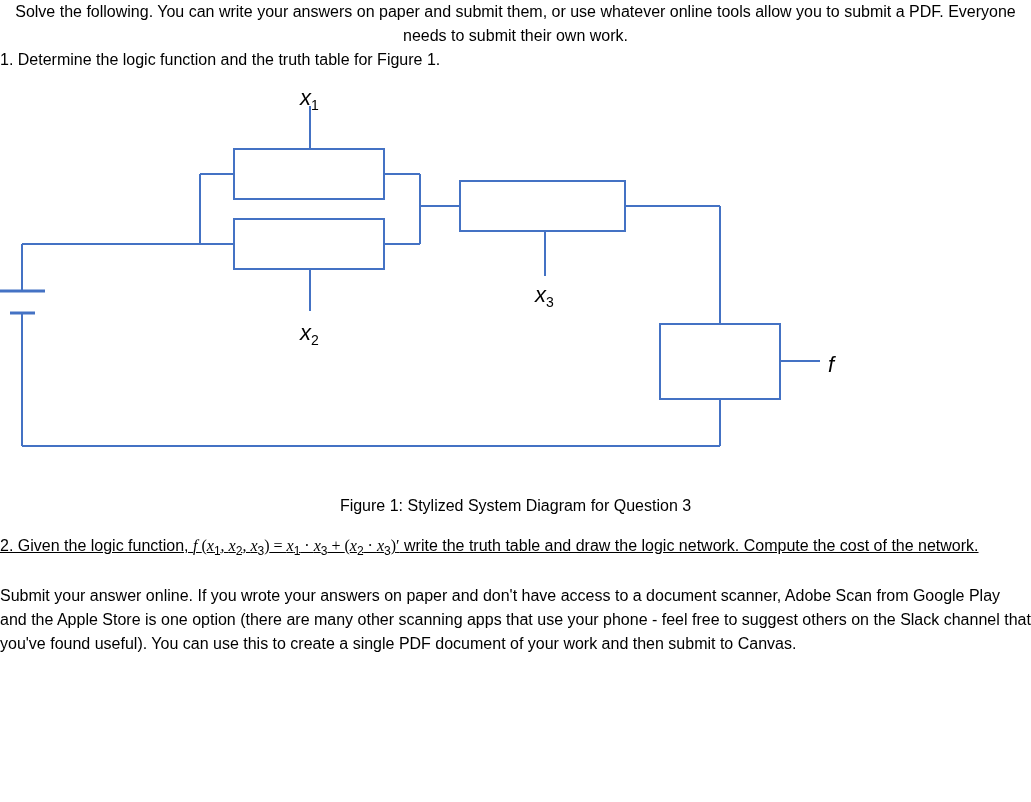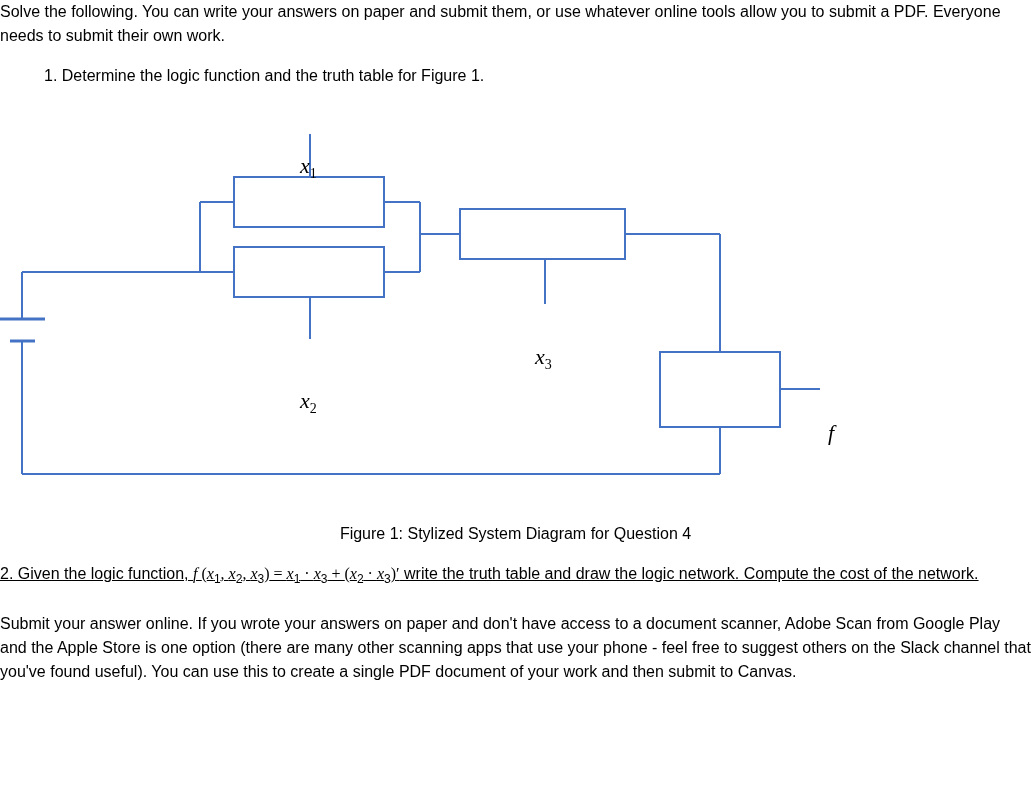"Solve the following. You can" .intro { margin-bottom: 16px -> 0; text-align: none -> center }
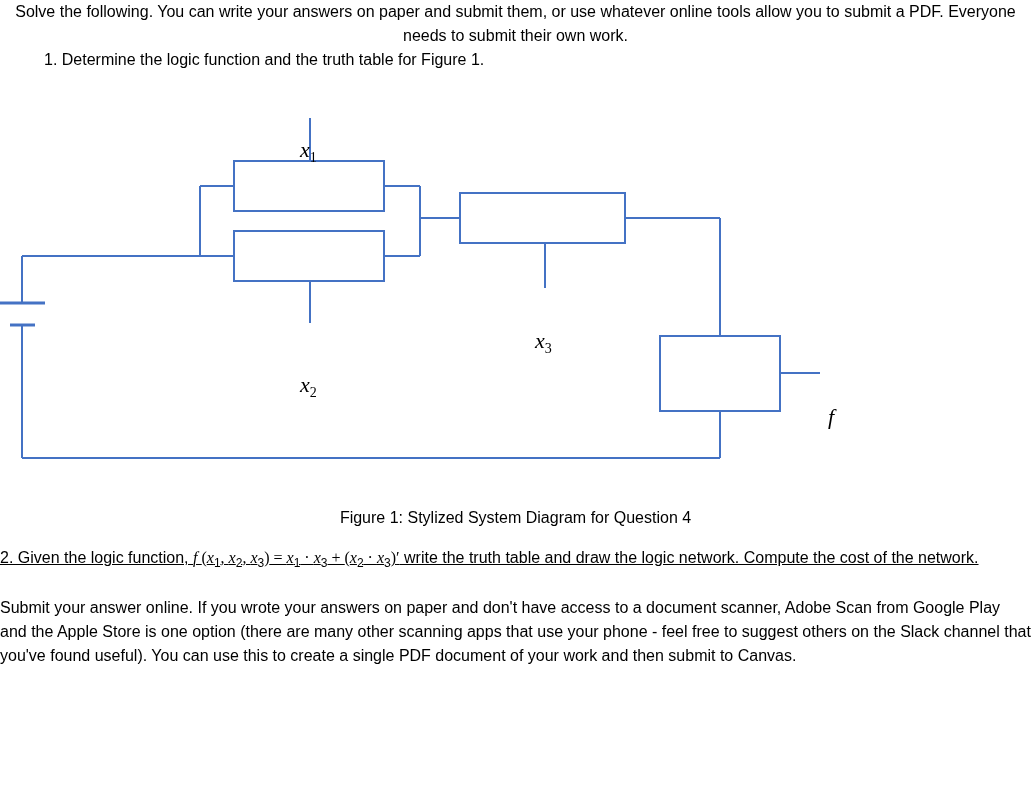"1. Determine the logic function" .q1 { margin-bottom: 16px -> 4px; padding-left: 44px -> none }
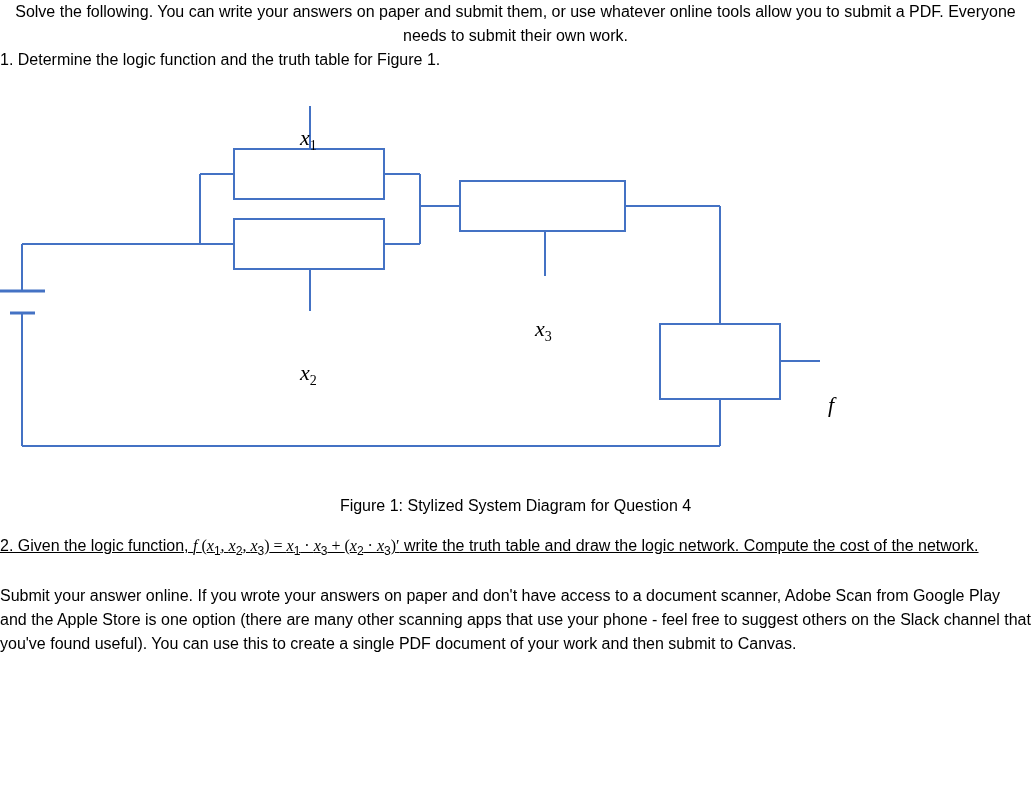"x1" .fig-label { font-family: Liberation Serif, serif -> Liberation Sans, sans-serif; margin-top: 40px -> none }
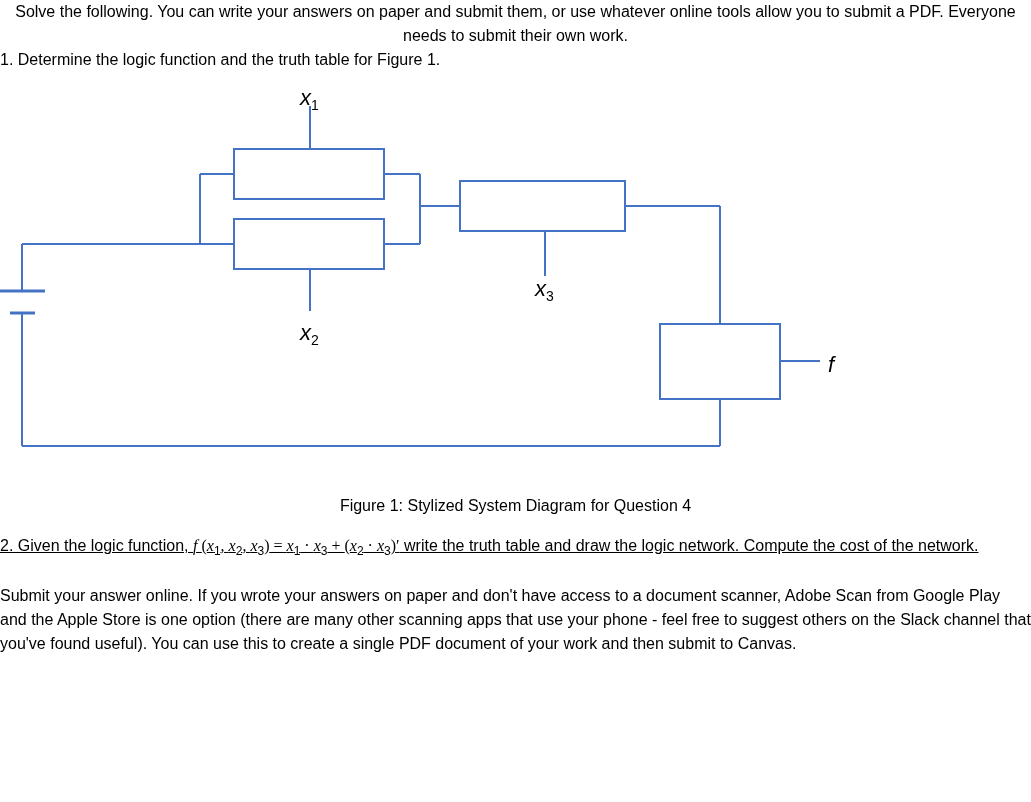"x3" div.fig-label { top: 196px -> 202px }
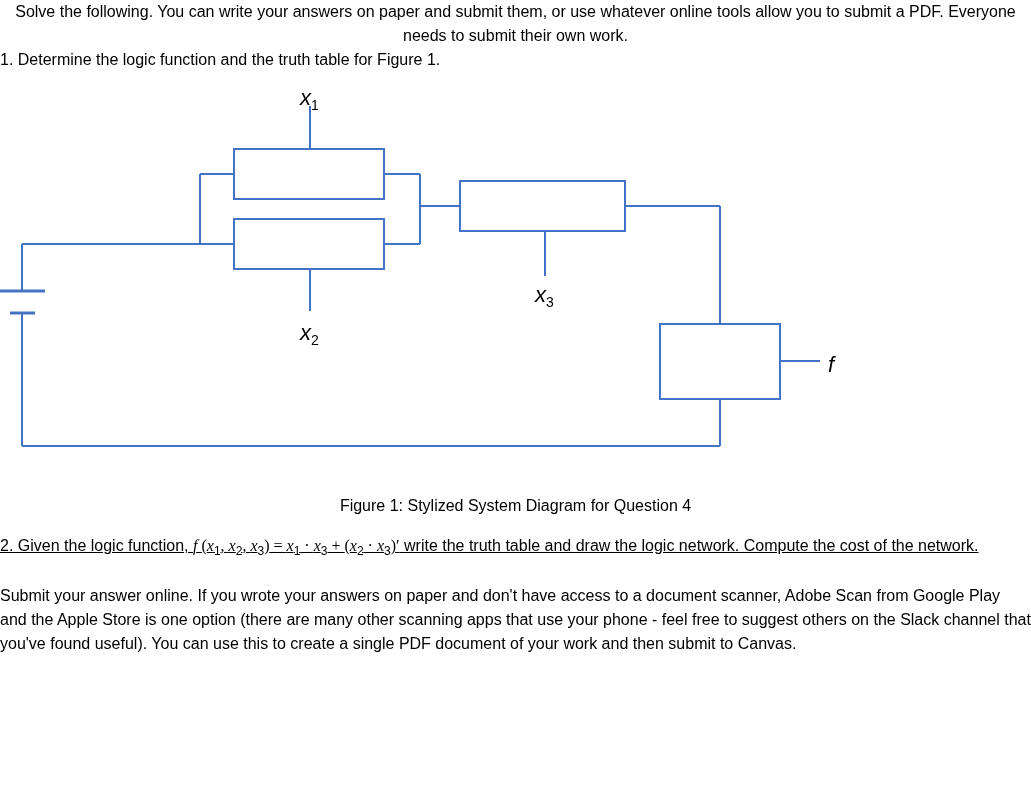"Figure 1: Stylized System Diagram" p.caption { text: 4 -> 3 }
